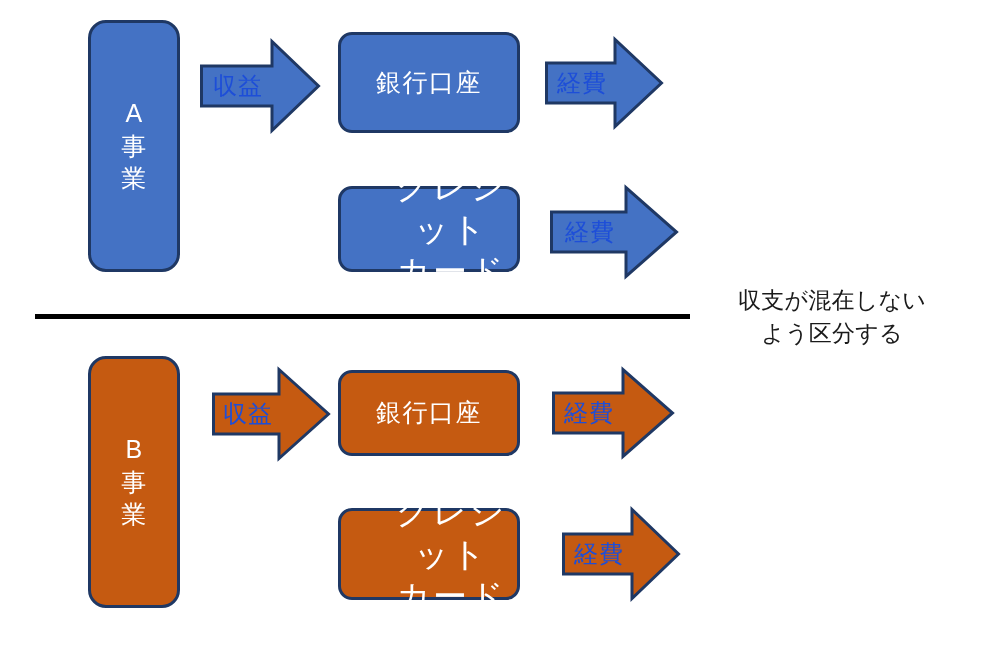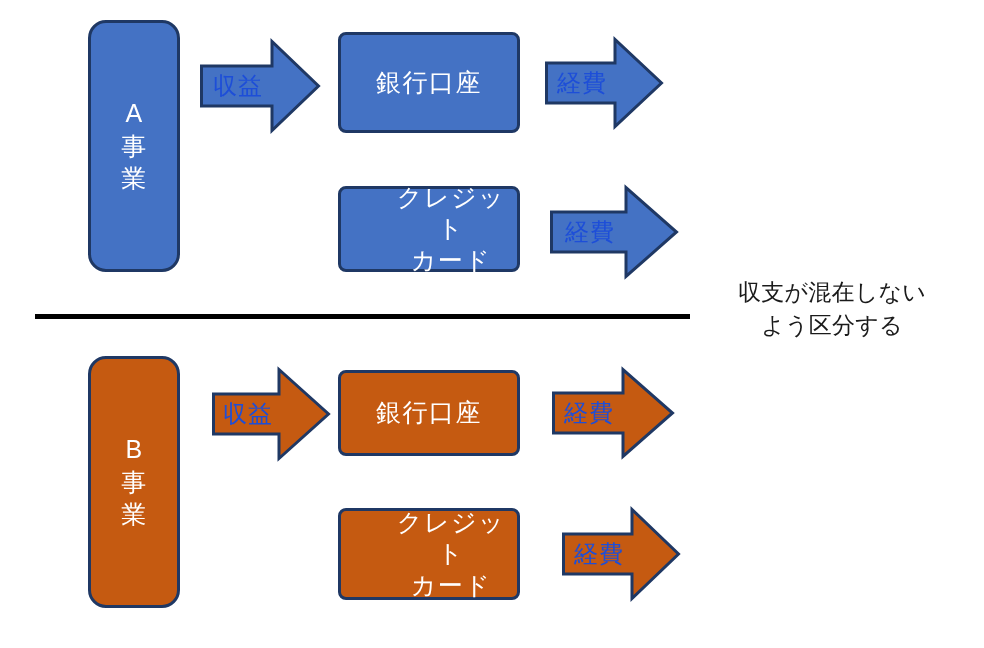"銀行口座" .shape { border-radius: 8px -> 14px }
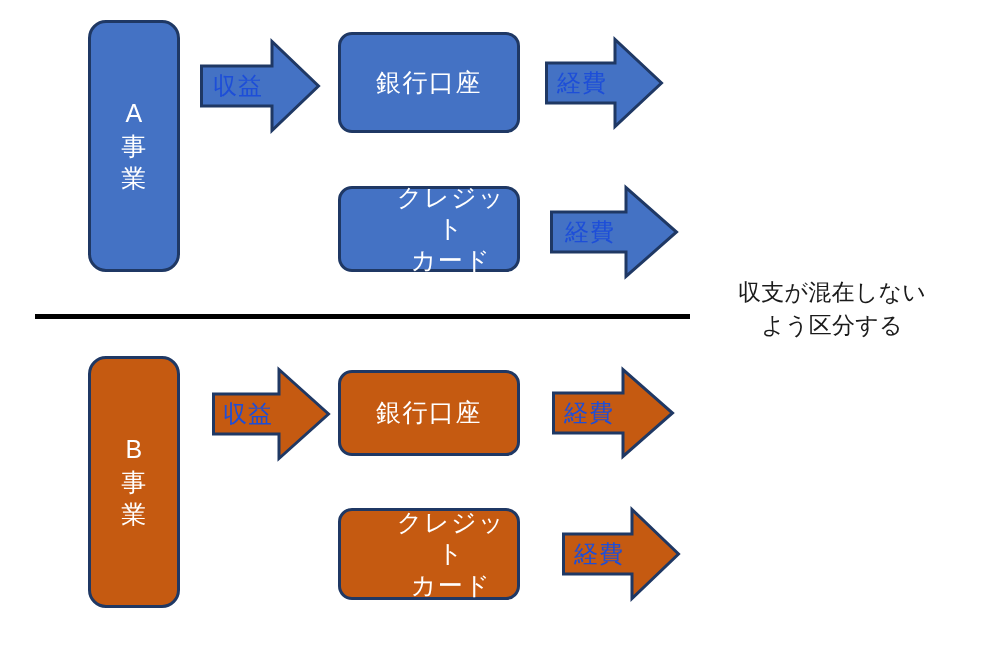"クレジット" .card-box { font-size: 25px -> 34px }
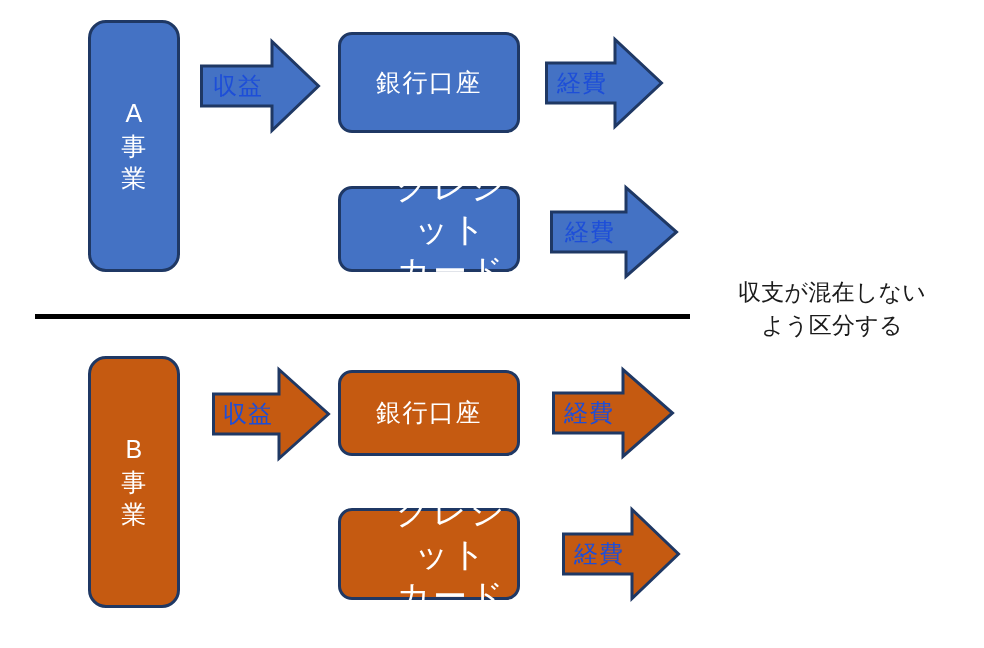"収支が混在しない" div.note { top: 276px -> 284px }
